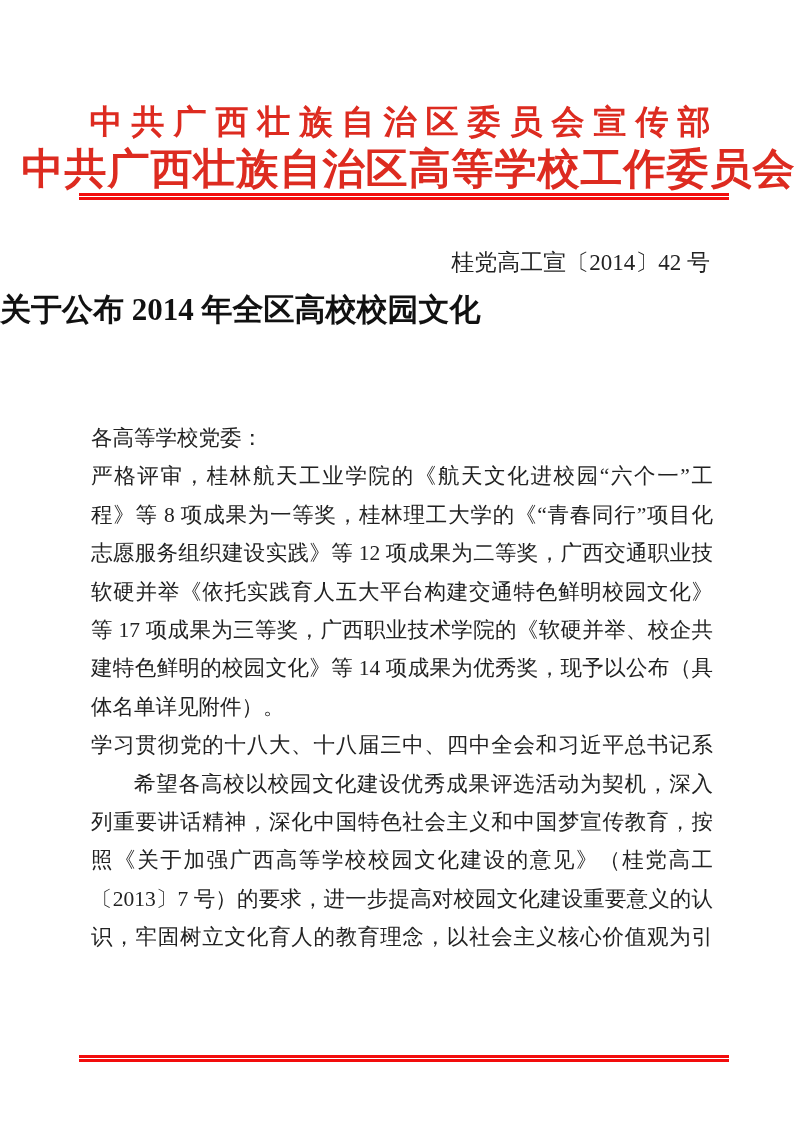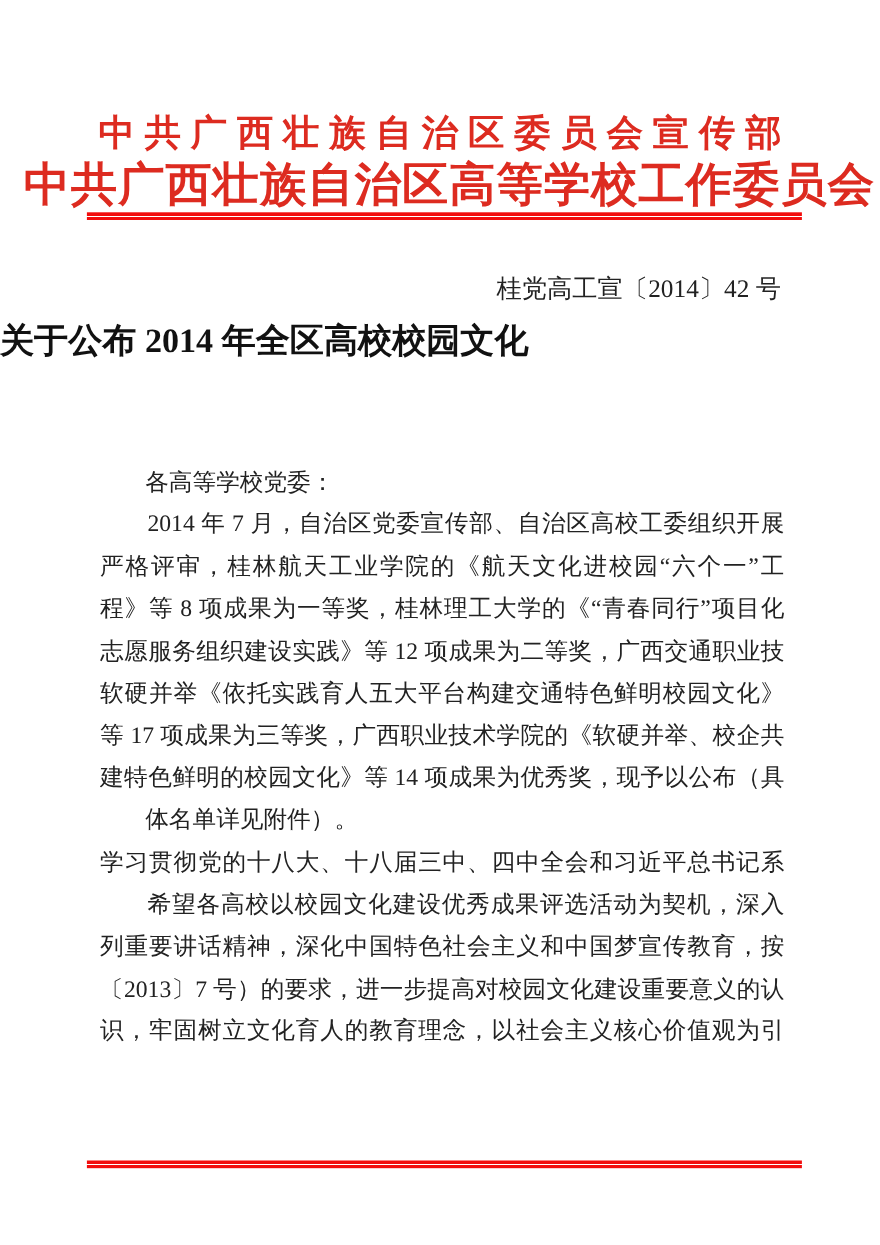"各高等学校党委：" .bline.short { margin-left: 41px -> none }
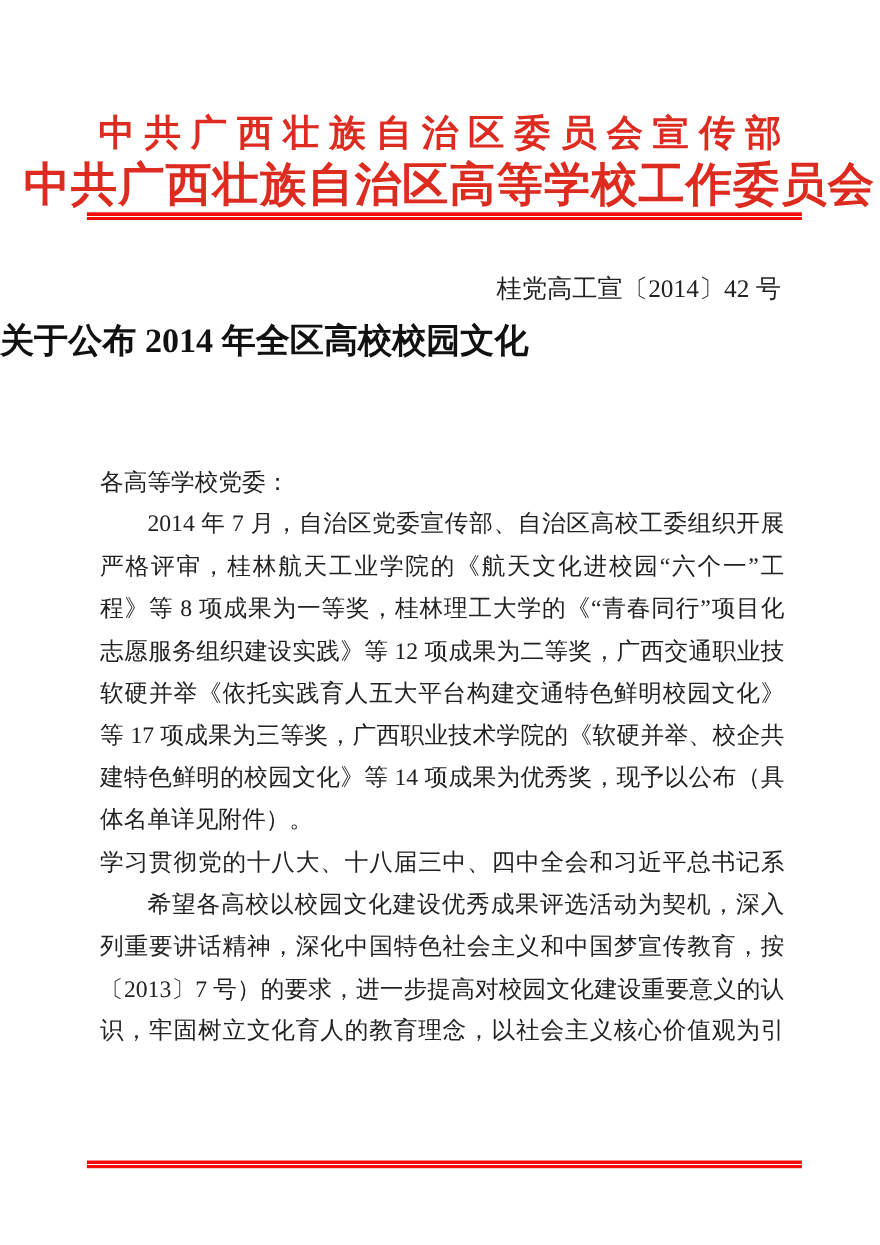"2014 年 7 月，自治区党委宣传部、自治区高校工委组织开展" div.bline { html: <div>2014 年 7 月，自治区党委宣传部、自治区高校工委组织开展</div> -> none }
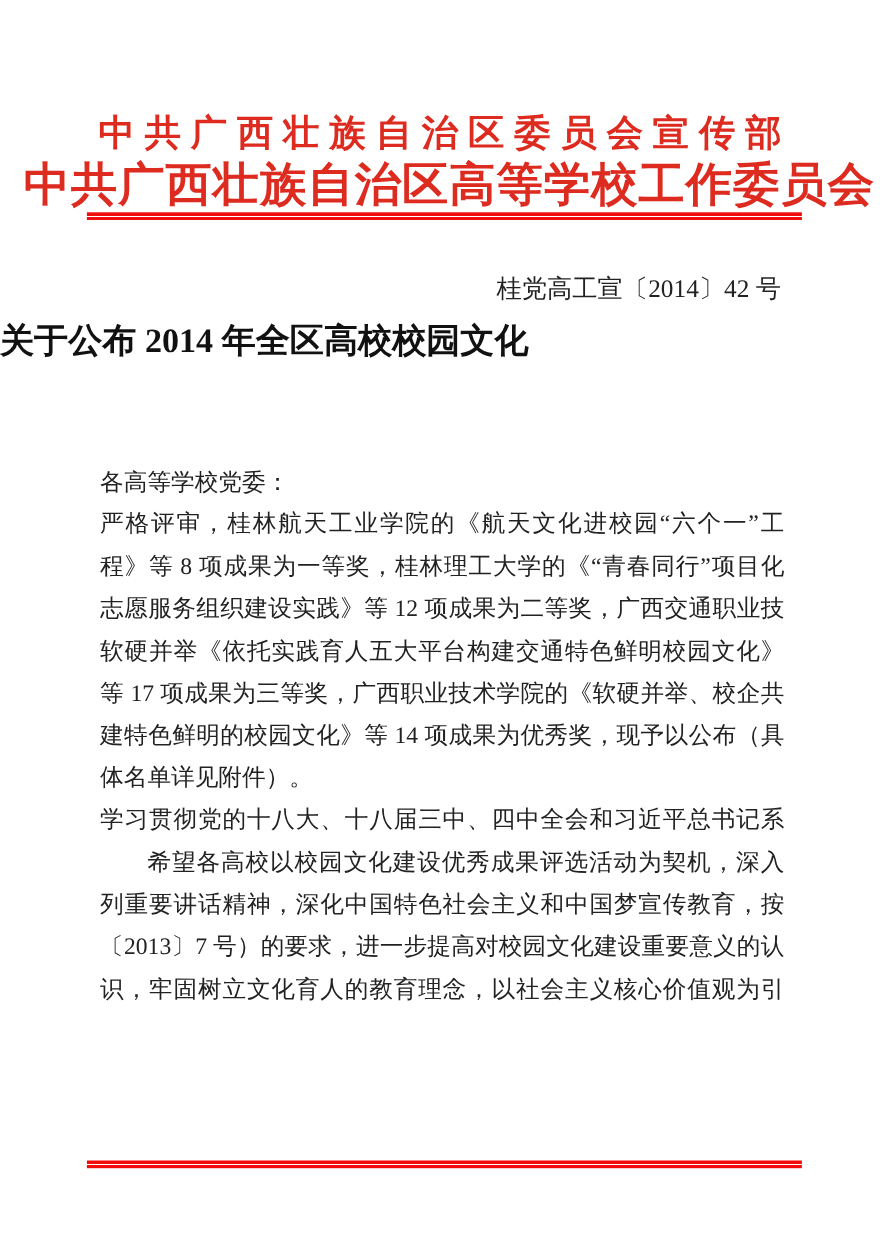"照《关于加强广西高等学校校园文化建设的意见》（桂党高工" div.bline { html: none -> <div>照《关于加强广西高等学校校园文化建设的意见》（桂党高工</div> }
